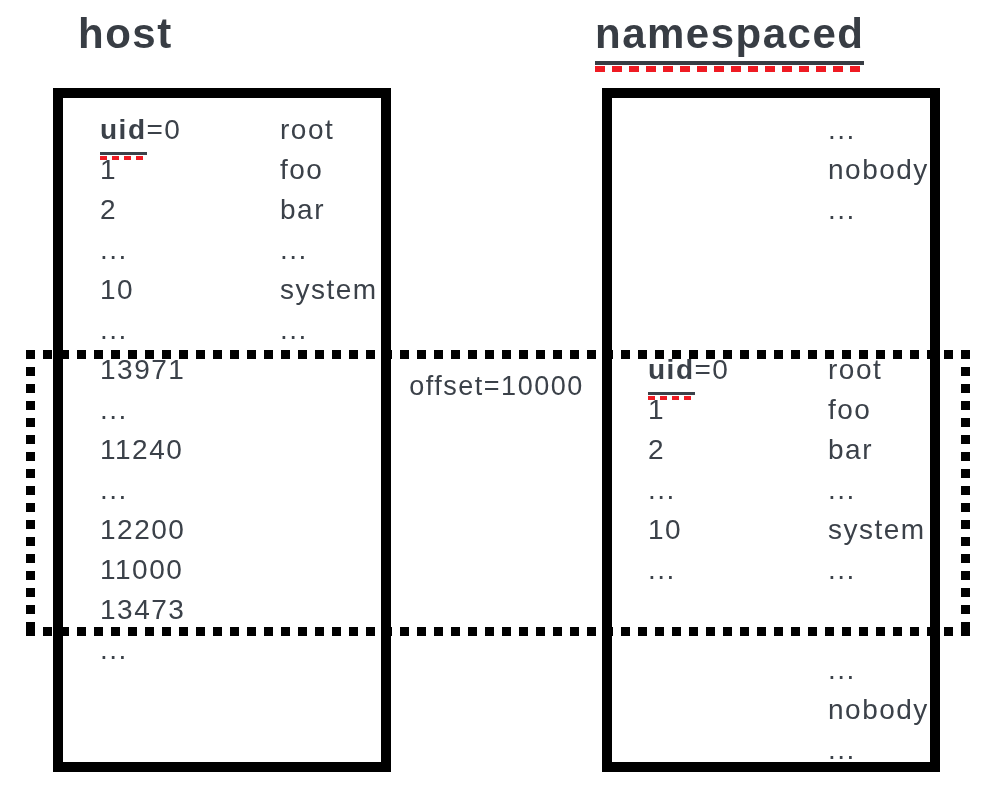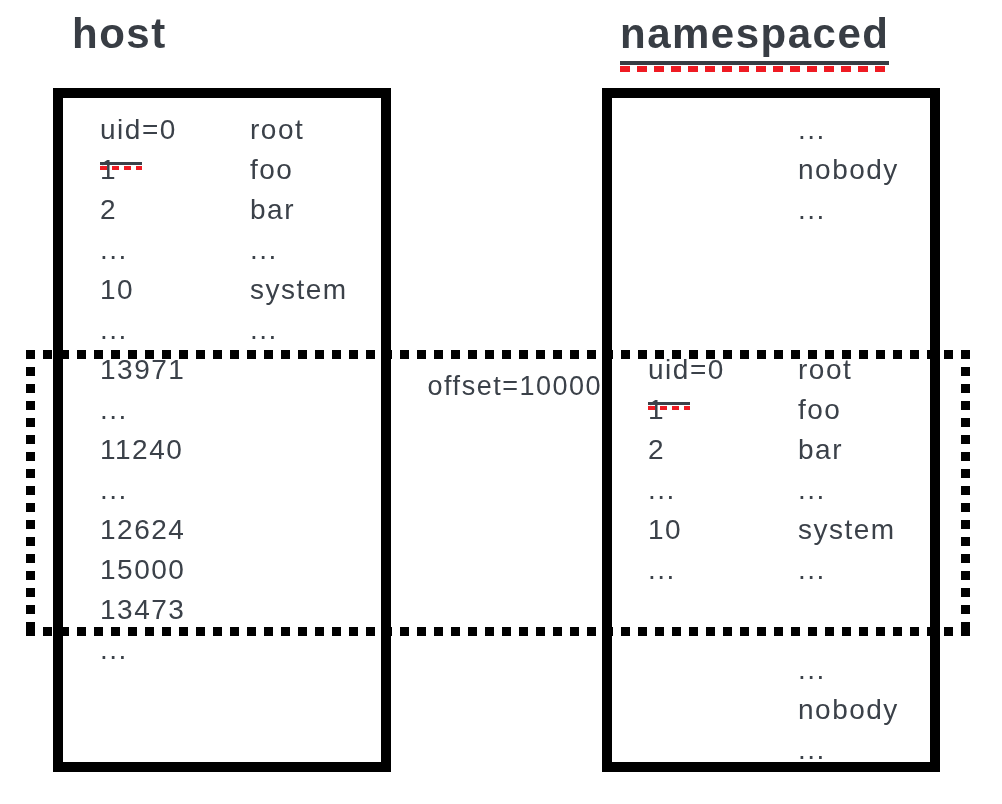"host" .title-host { left: 72px -> 78px }
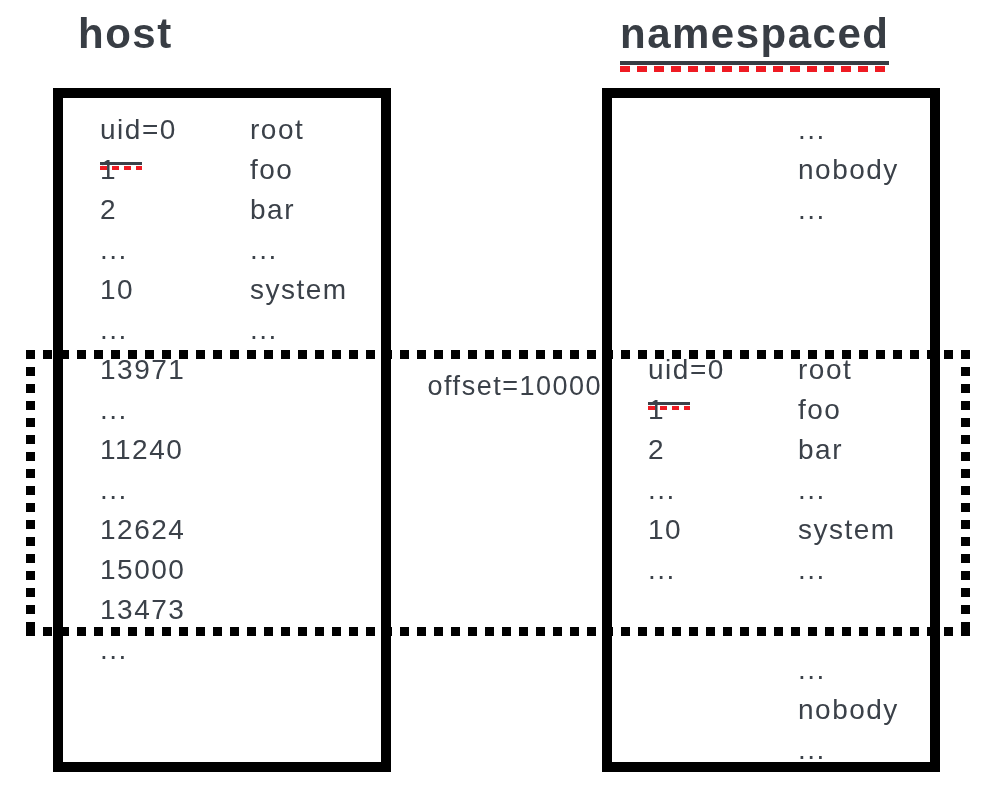"namespaced" .title-namespaced { left: 620px -> 595px }
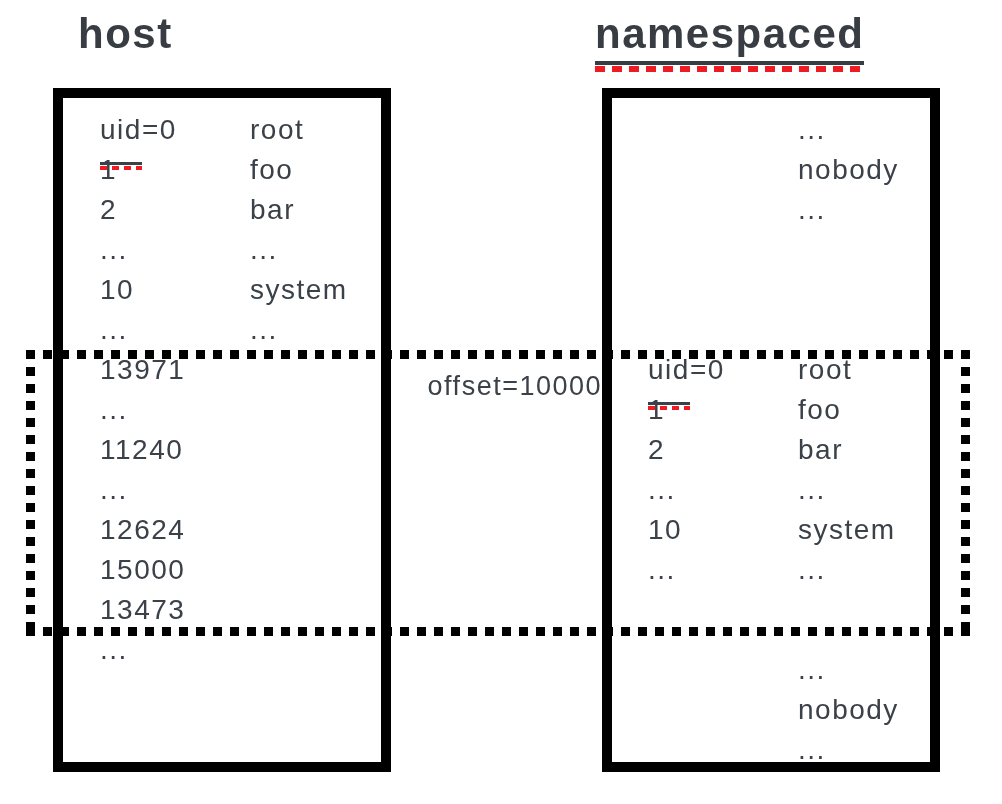"uid" .solid-underline-sm { font-weight: none -> bold; padding-bottom: 12px -> 2px }
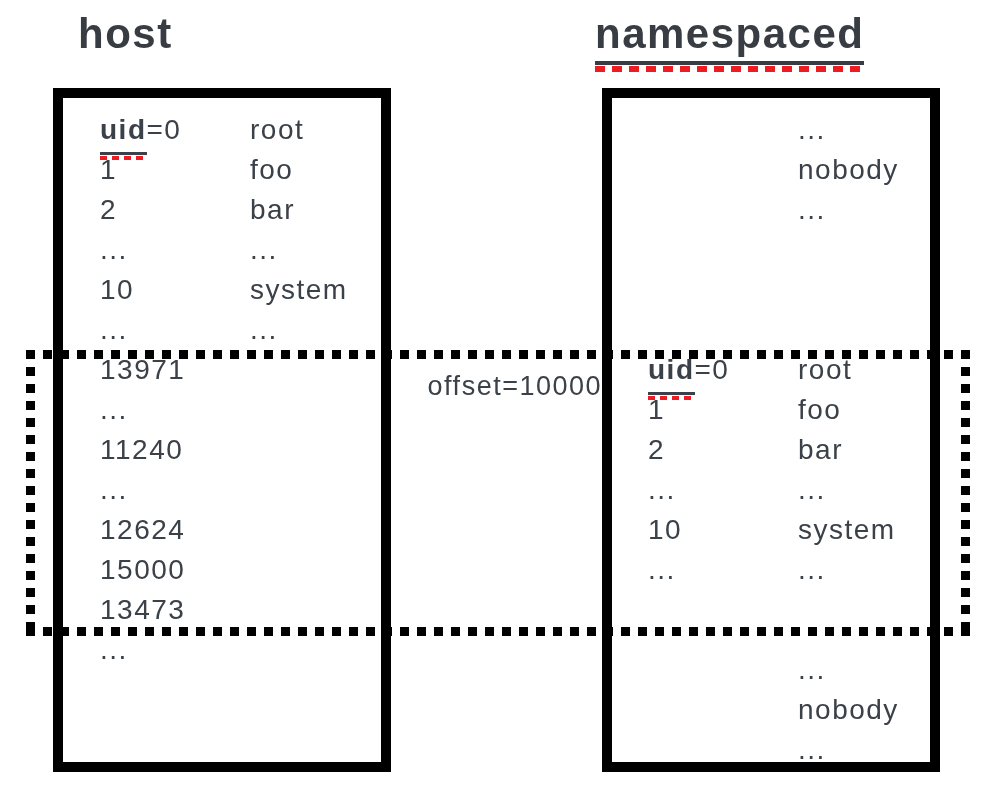"root" .col-name { margin-left: none -> 30px }
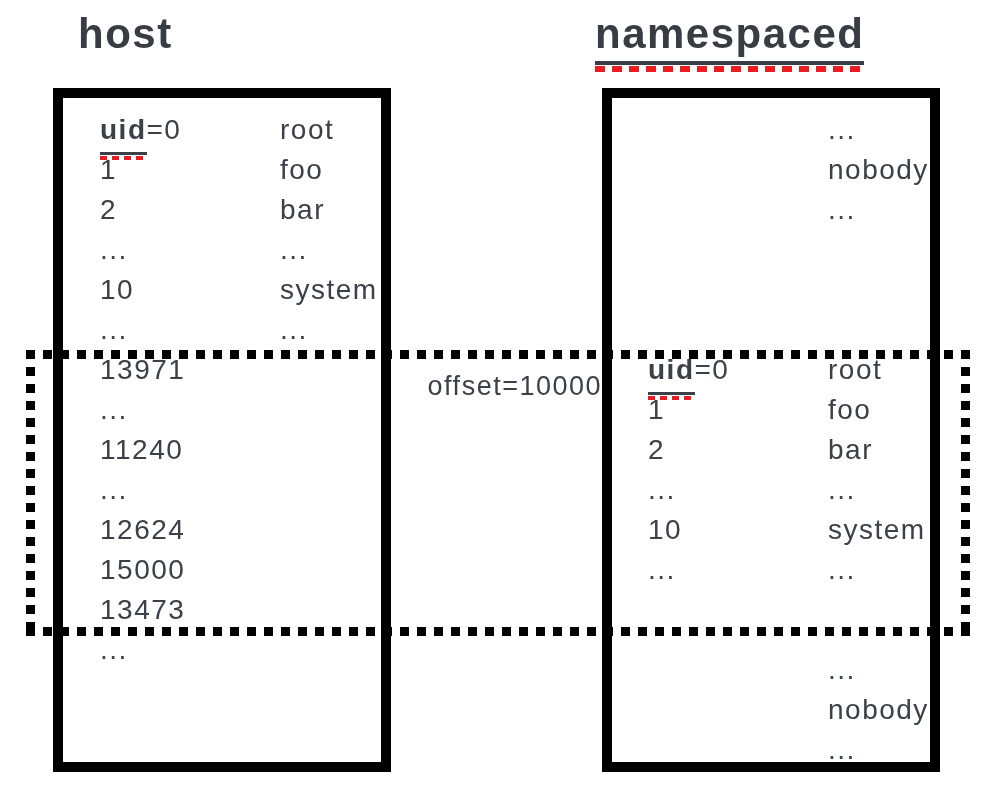"offset=10000" .offset-label { text-align: right -> center }
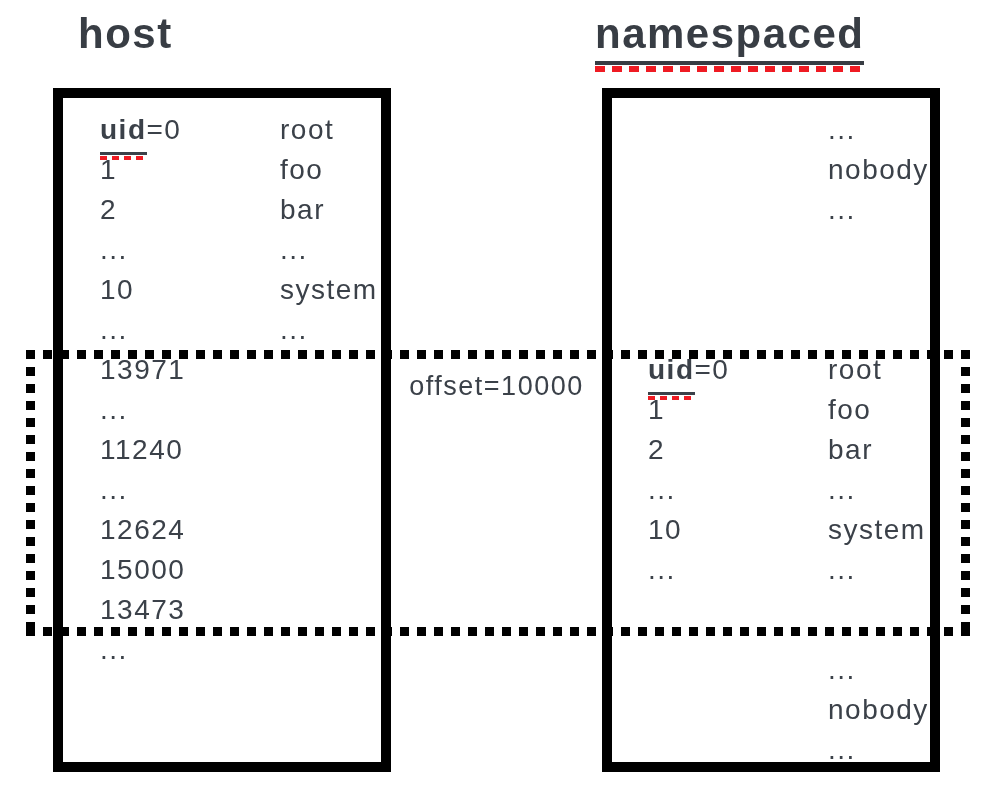"12624" span.col-id { text: 12624 -> 12200 }
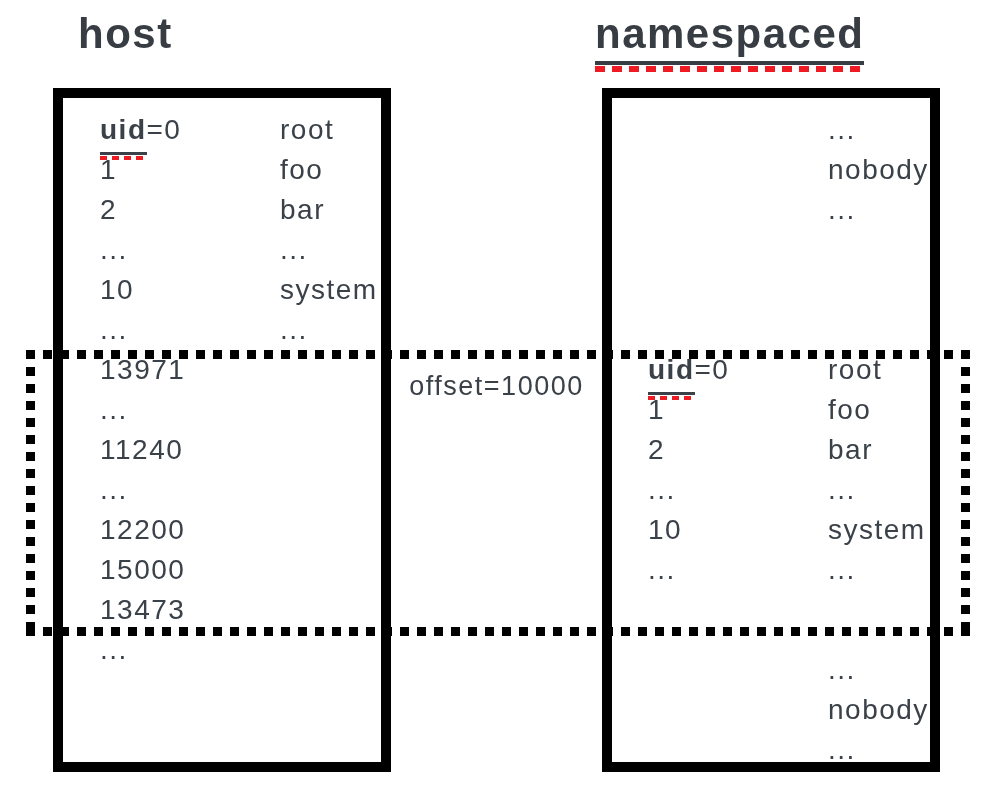"15000" span.col-id { text: 15000 -> 11000 }
